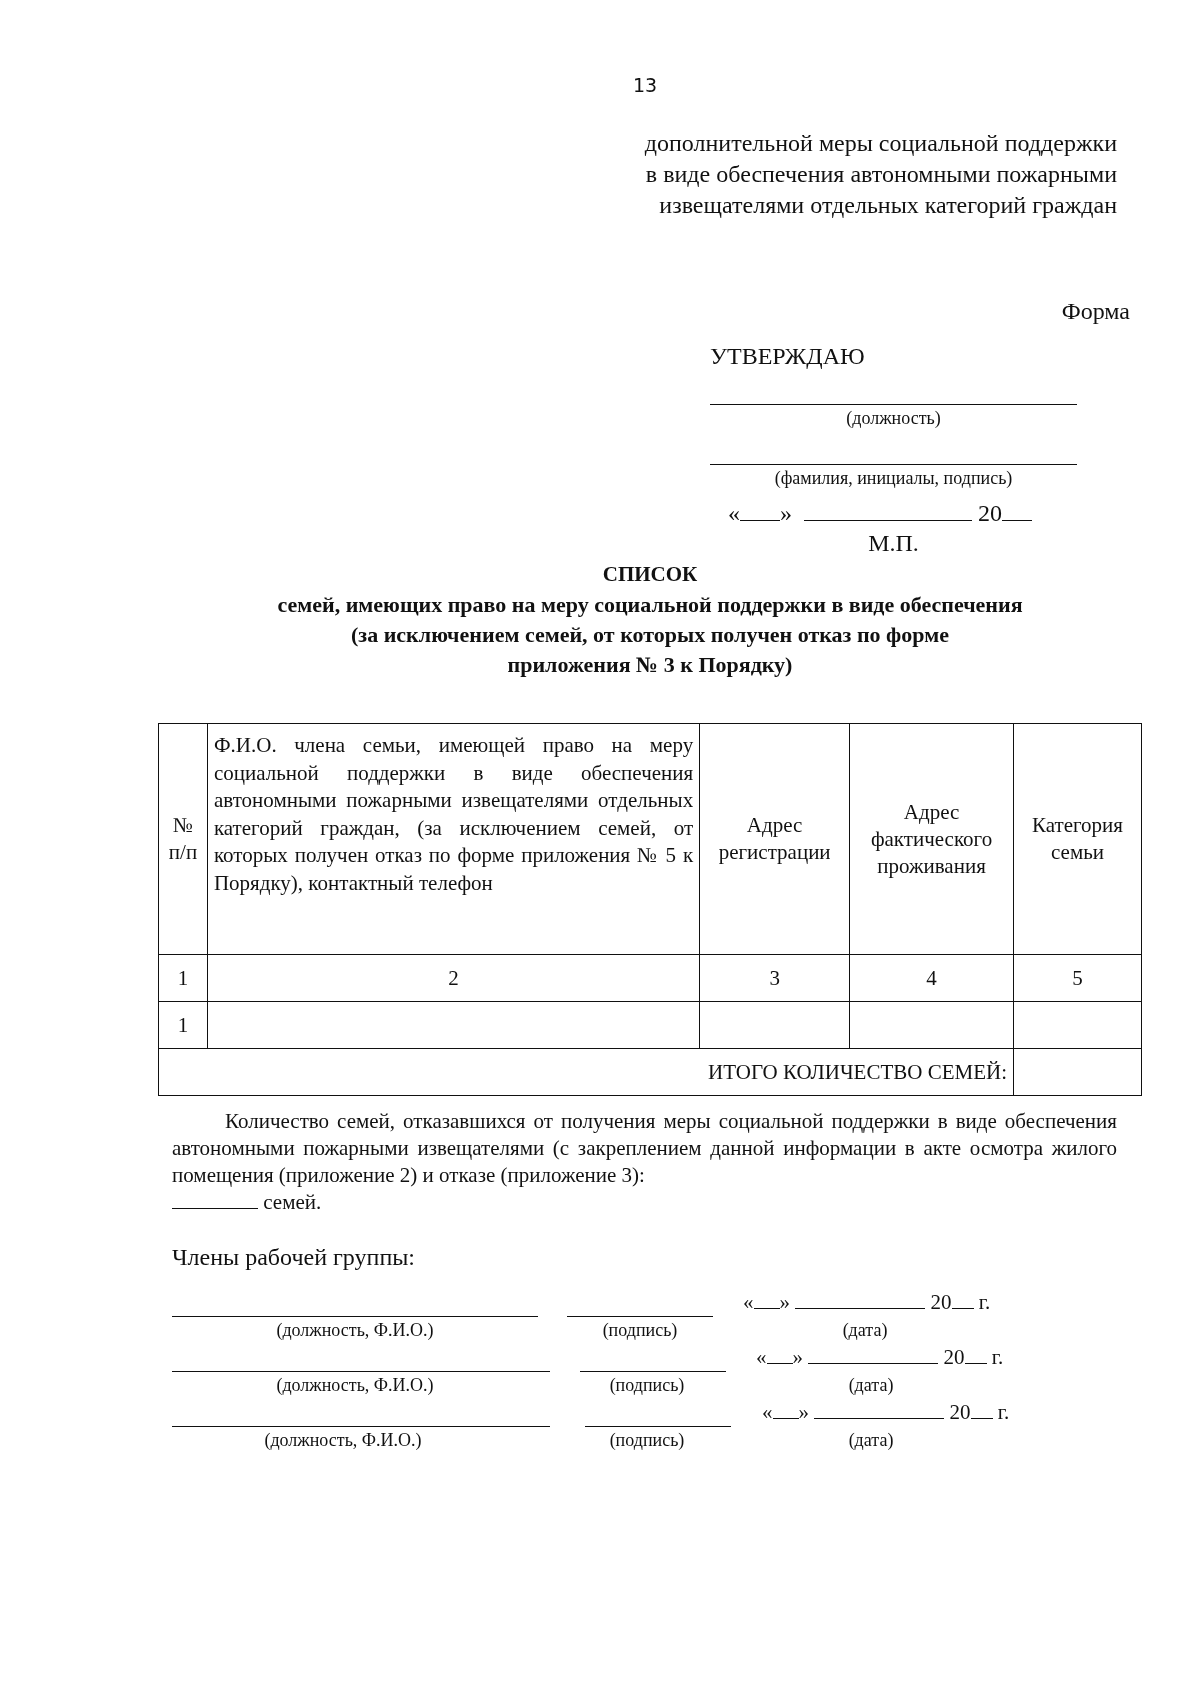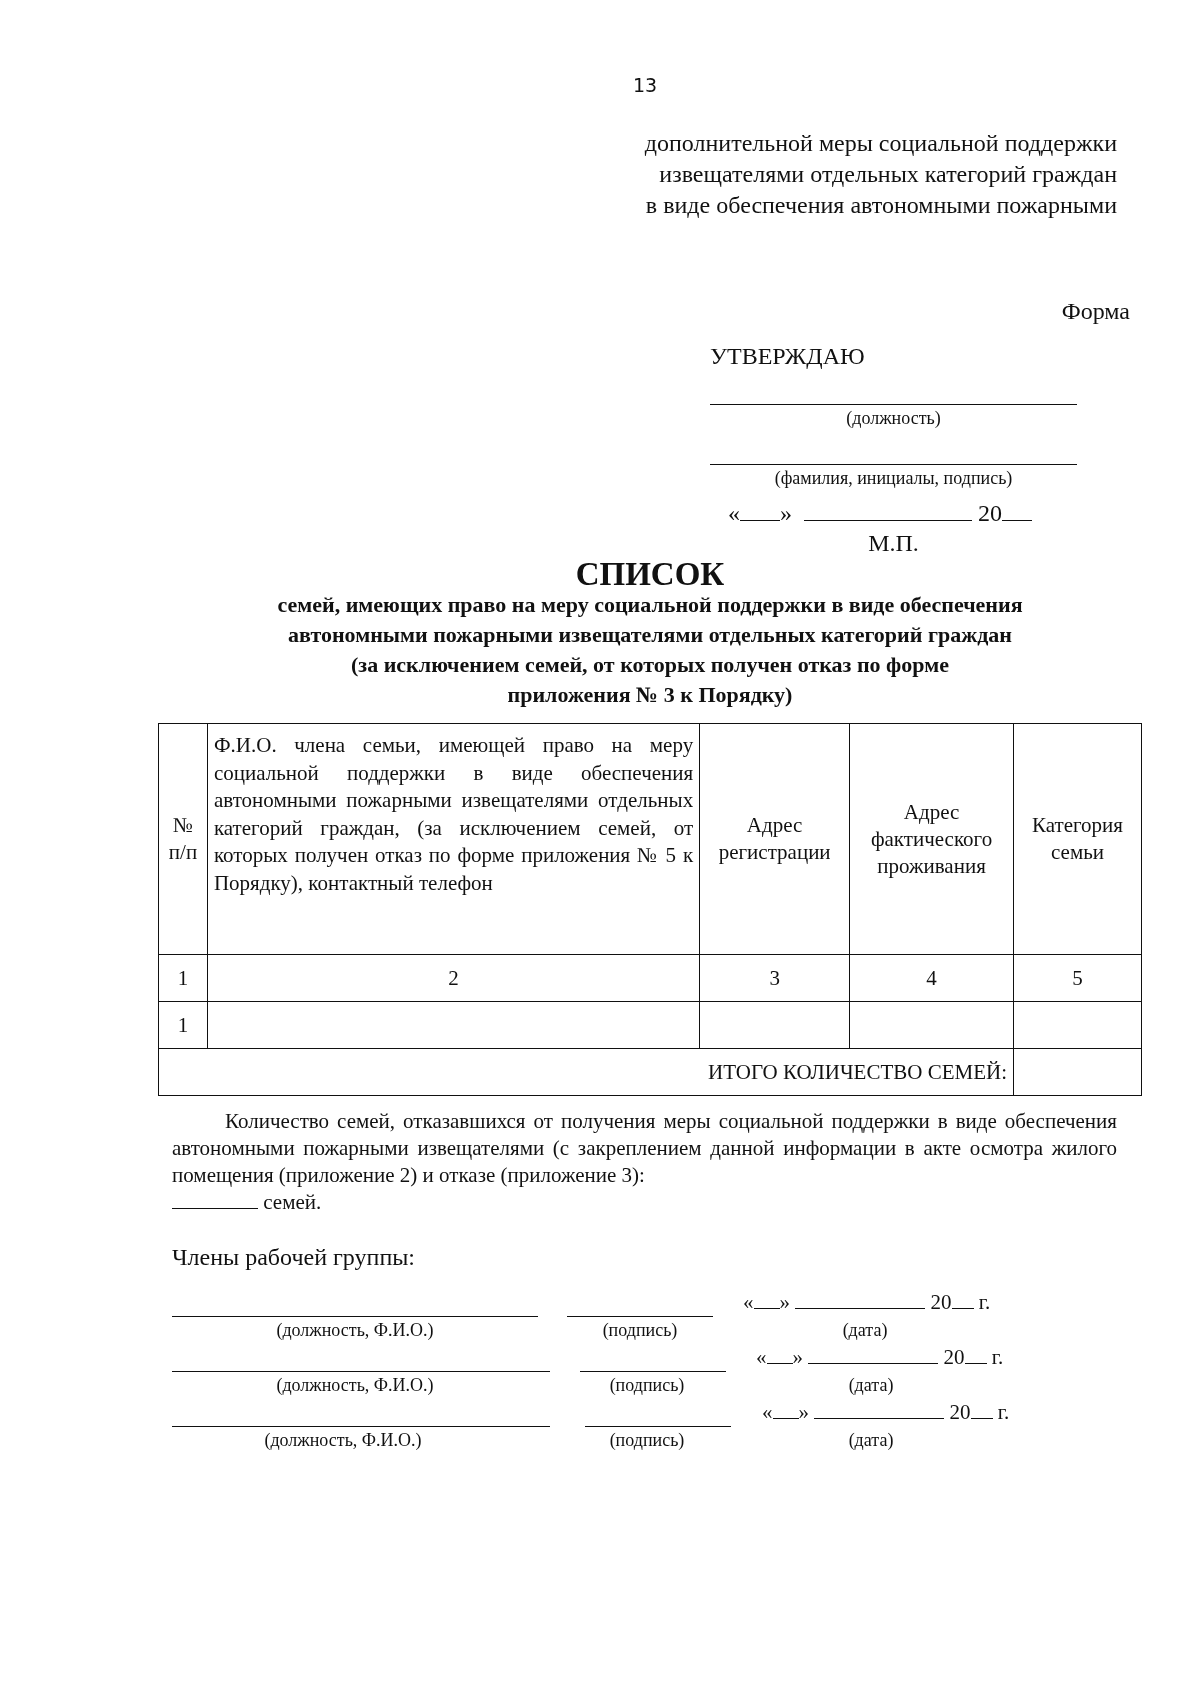"извещателями отдельных категорий граждан" div { order: before "в виде обеспечения автономными пожарными" -> after "в виде обеспечения автономными пожарными" }
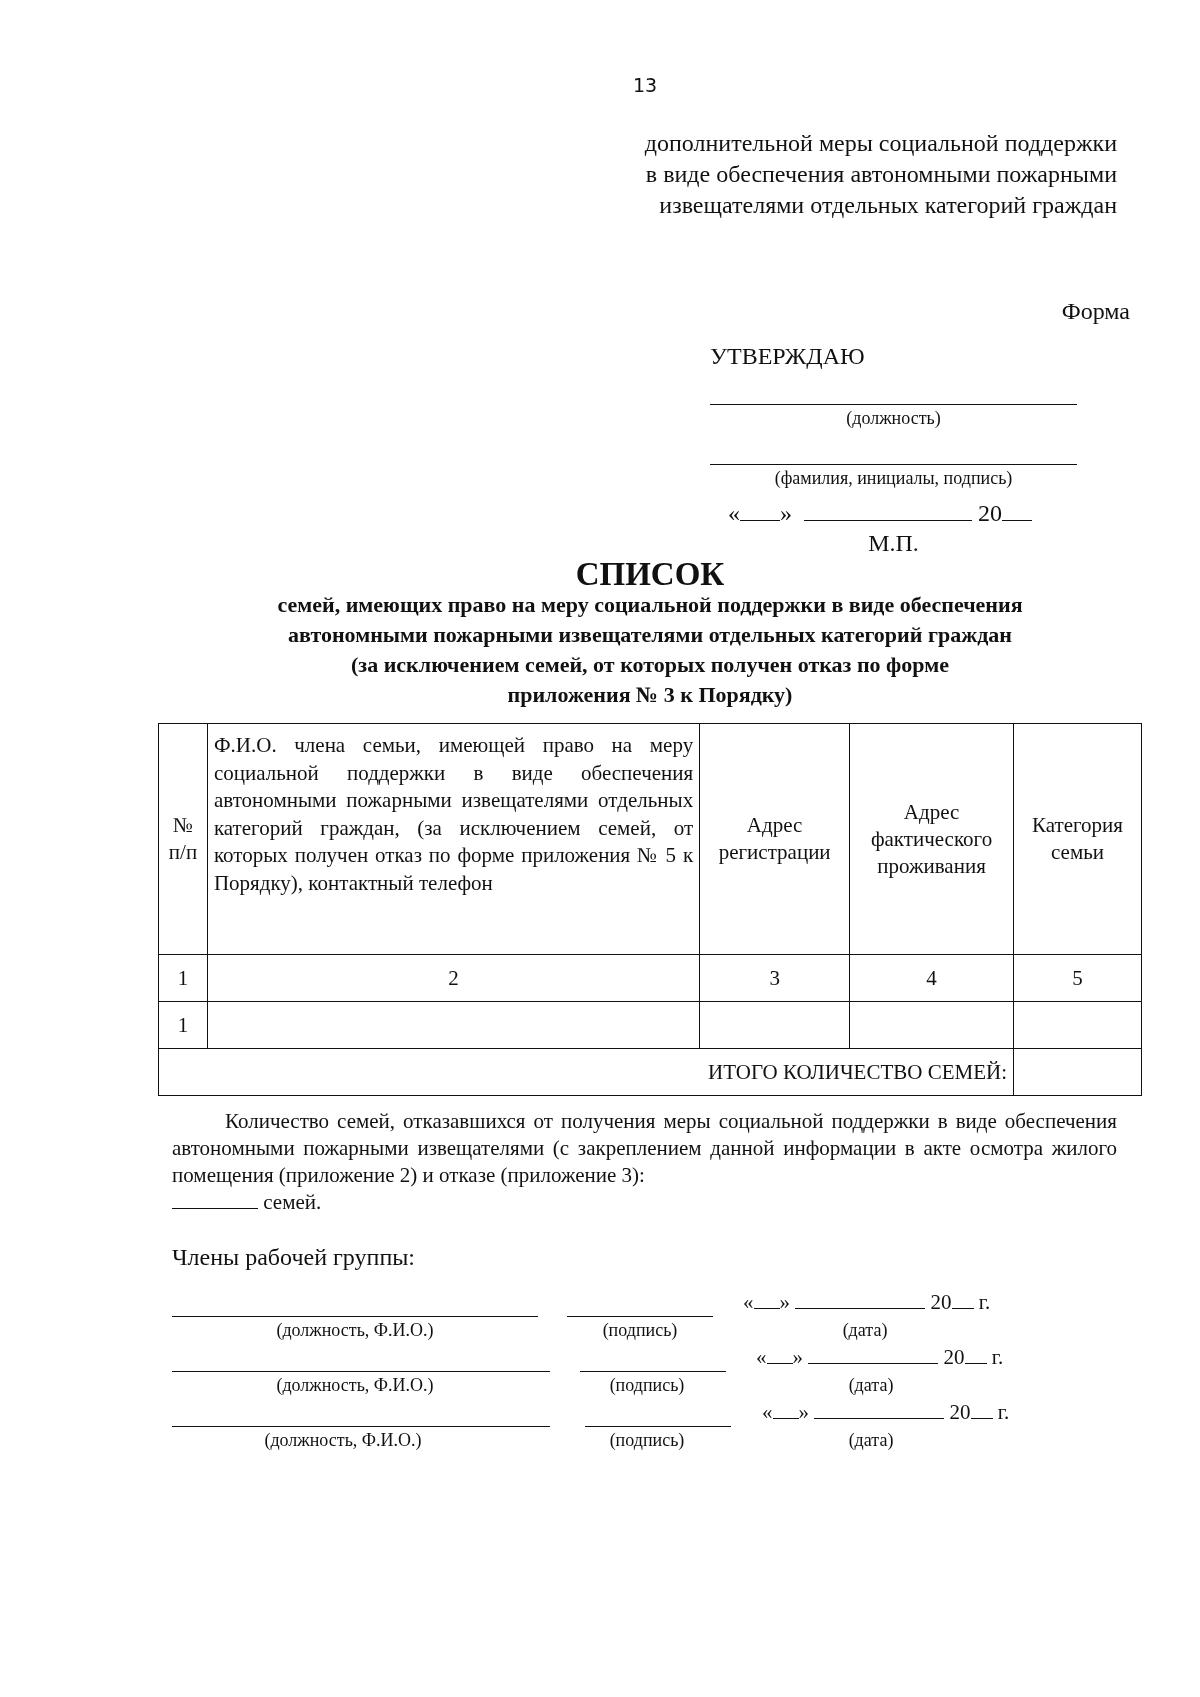"СПИСОК" .list-title .t1 { font-size: 33px -> 21px }
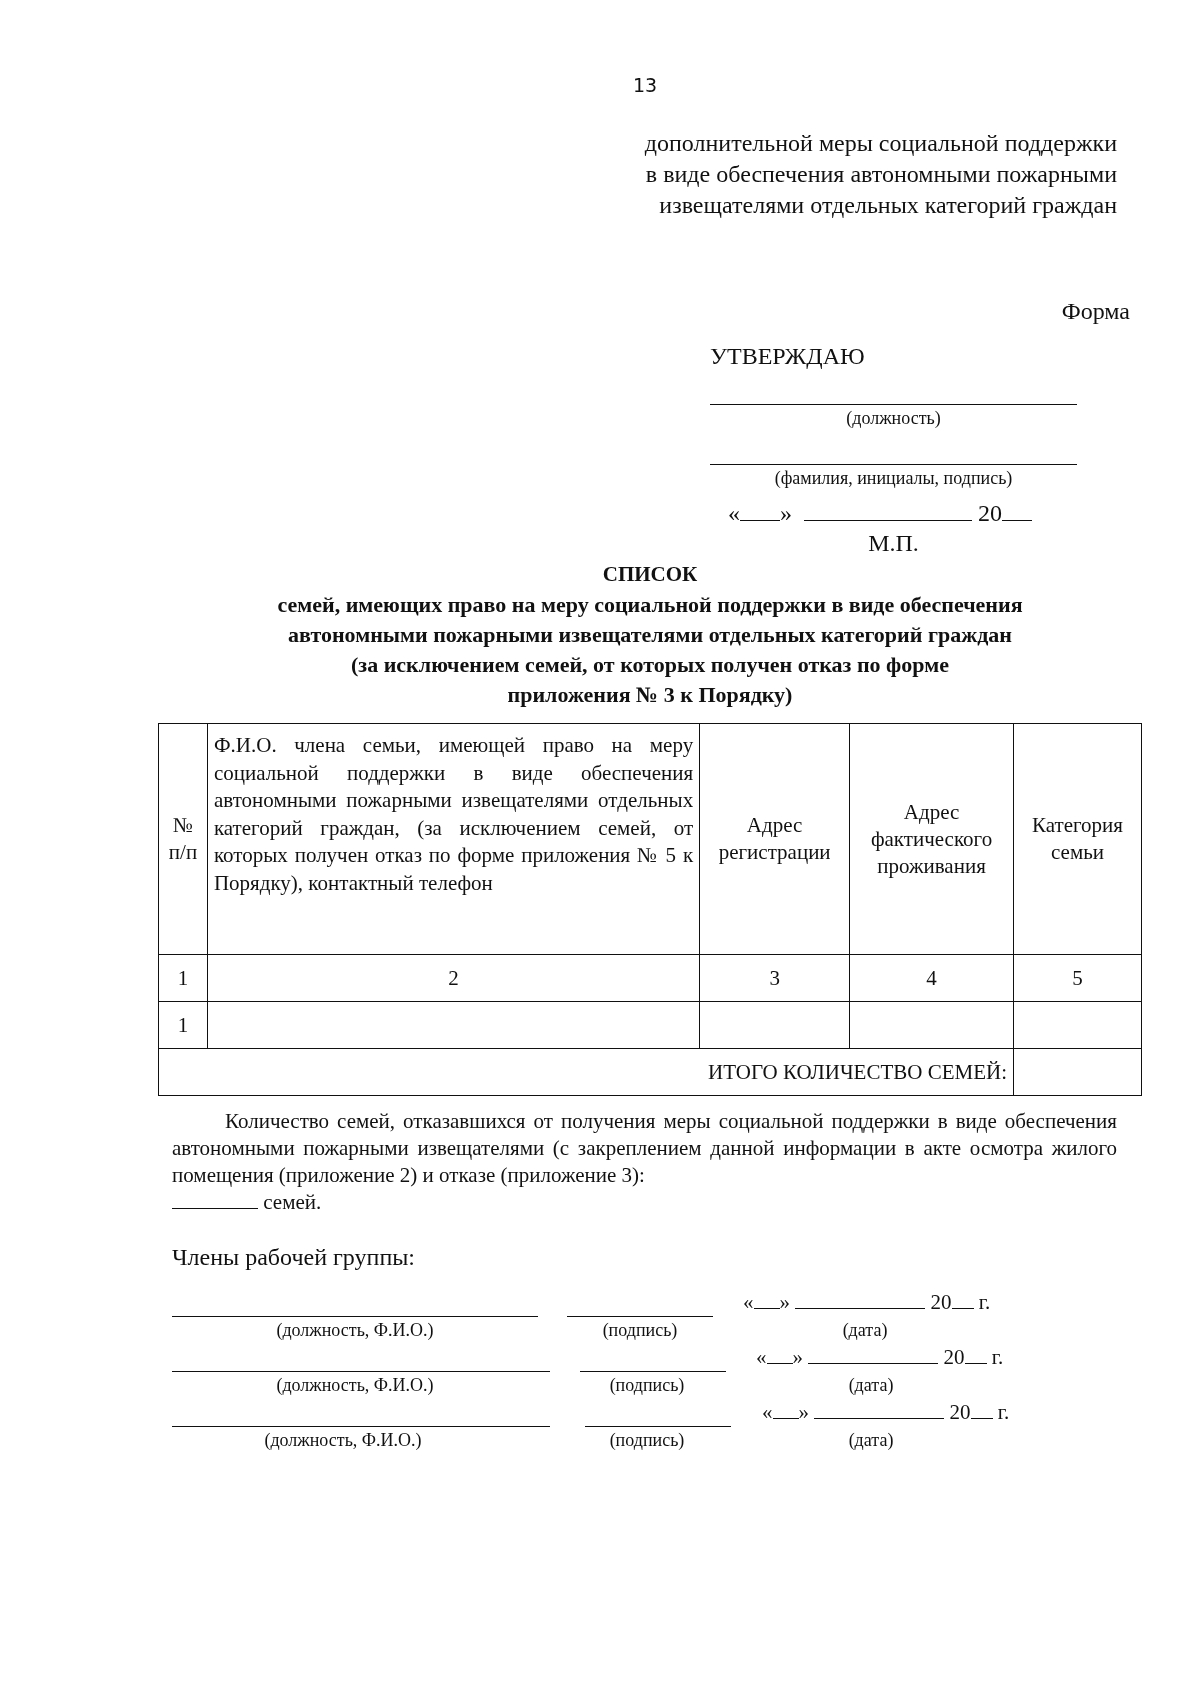"автономными пожарными извещателями" div.t2 { html: <div>автономными пожарными извещателями отдельных категорий граждан</div> -> none }
